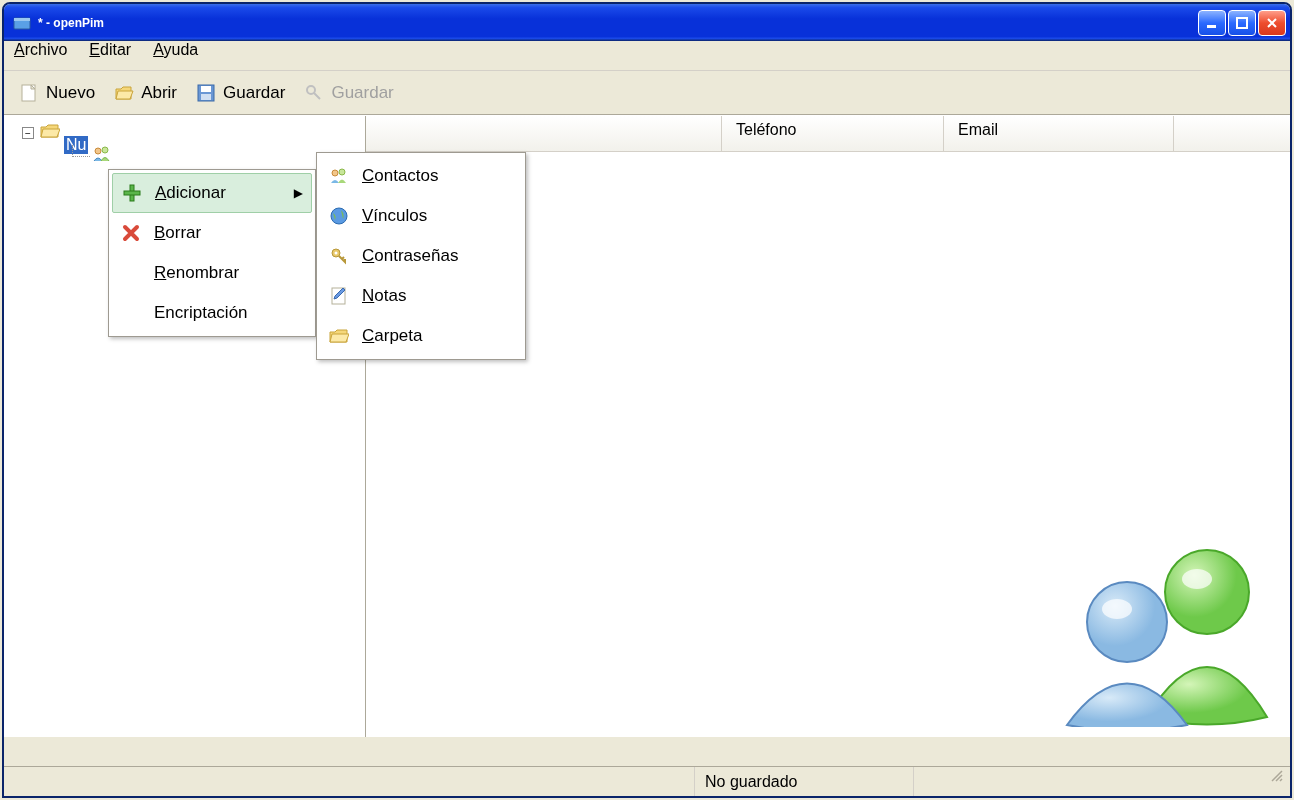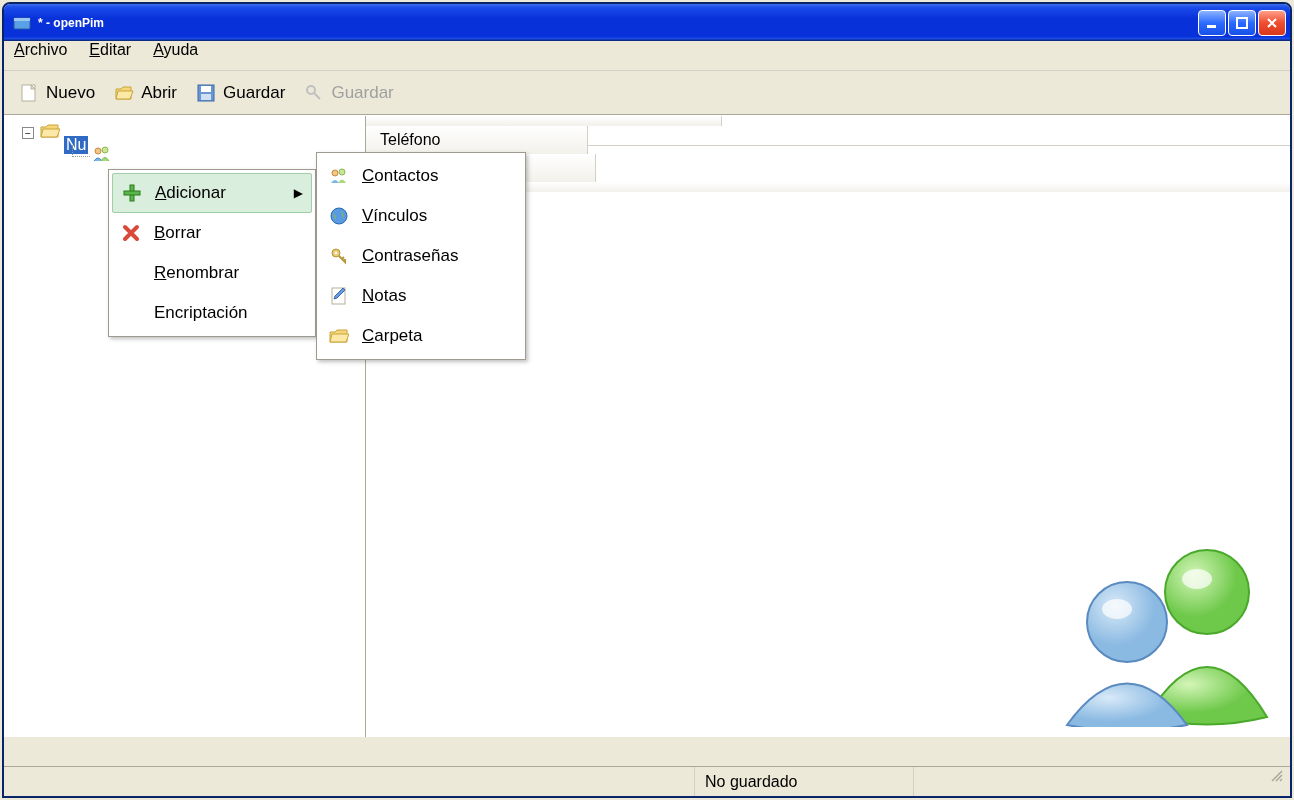"Teléfono" .col-headers { flex-direction: column -> none; height: 30px -> 36px }
